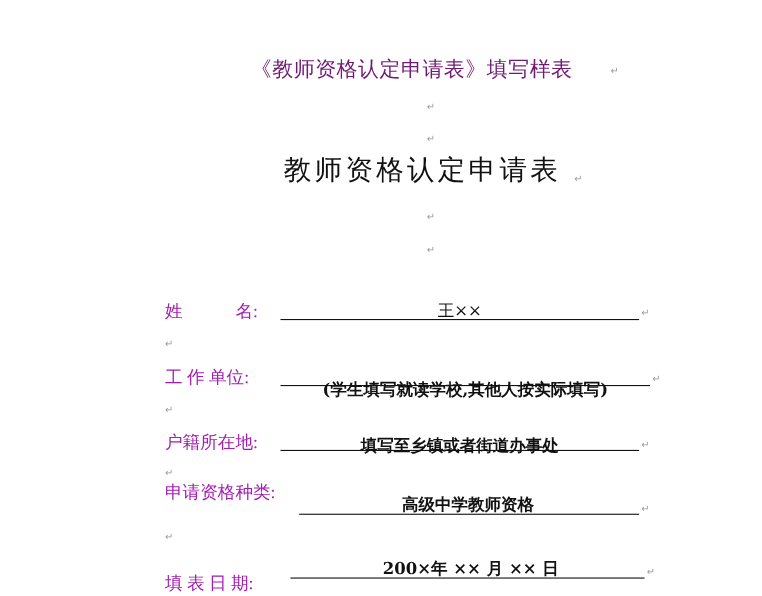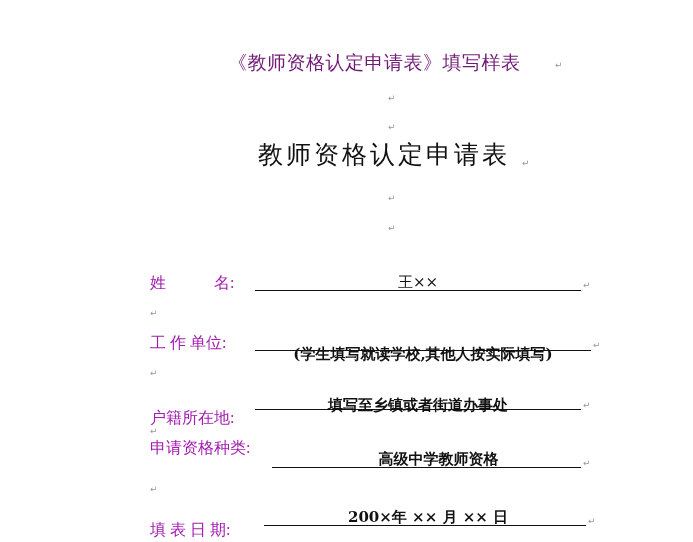"户籍所在地:" div.abs { top: 408px -> 392px }
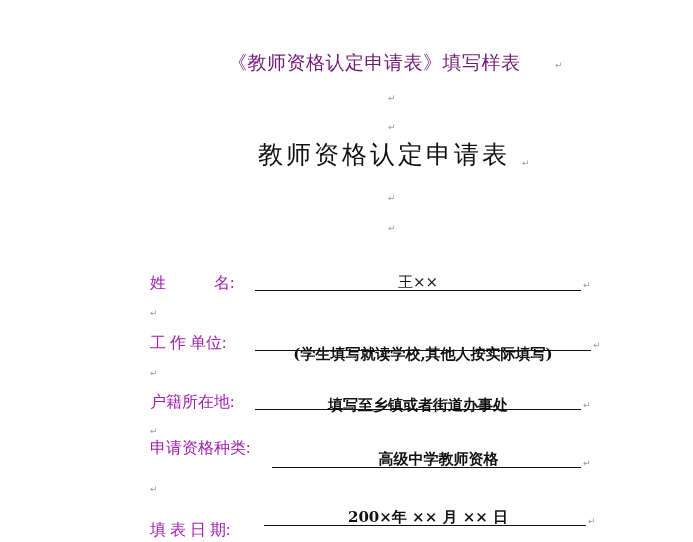"高级中学教师资格" div.value { left: 284px -> 271px }
